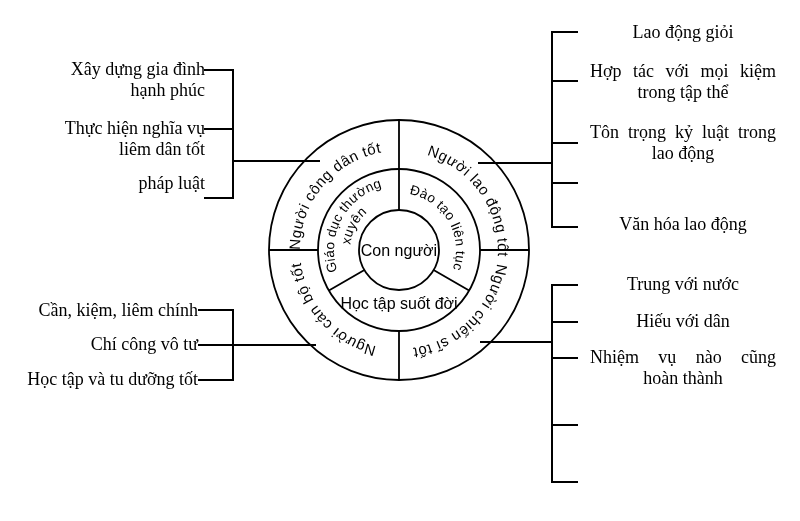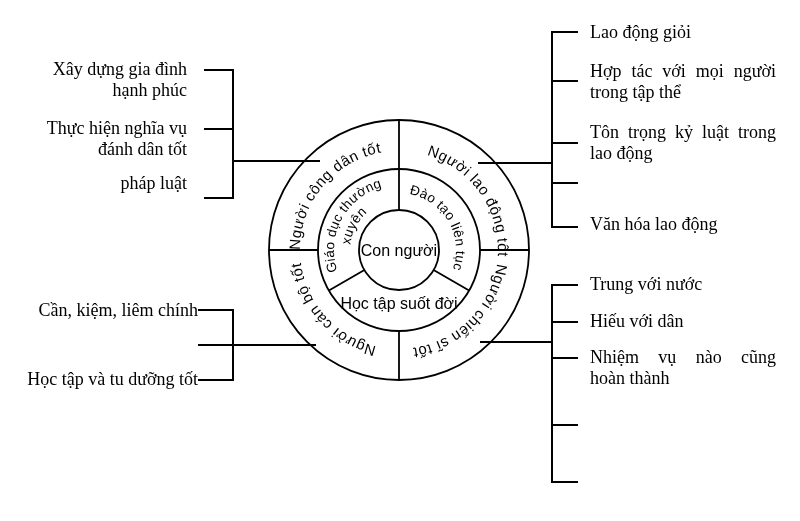"Lao động giỏi" .bline { text-align: none -> center }
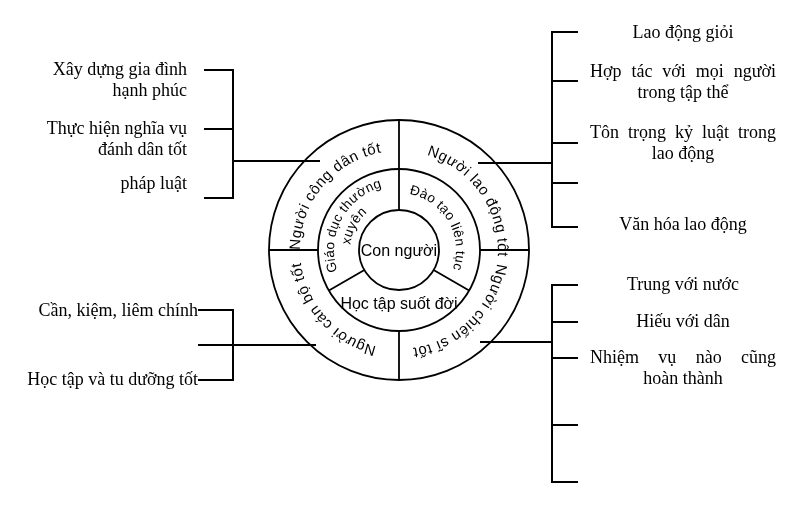"Xây dựng gia đình" .lt,.lb { left: 2px -> 20px }
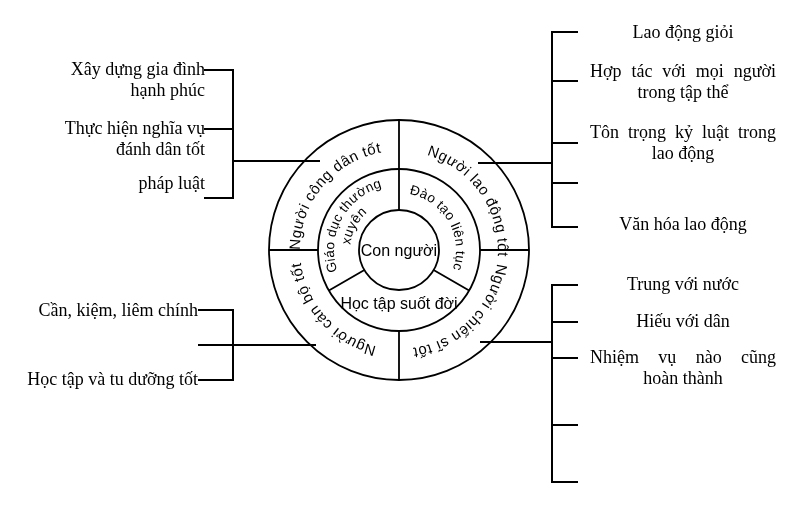"Hợp tác với mọi người" span.bline { text: người -> kiệm }
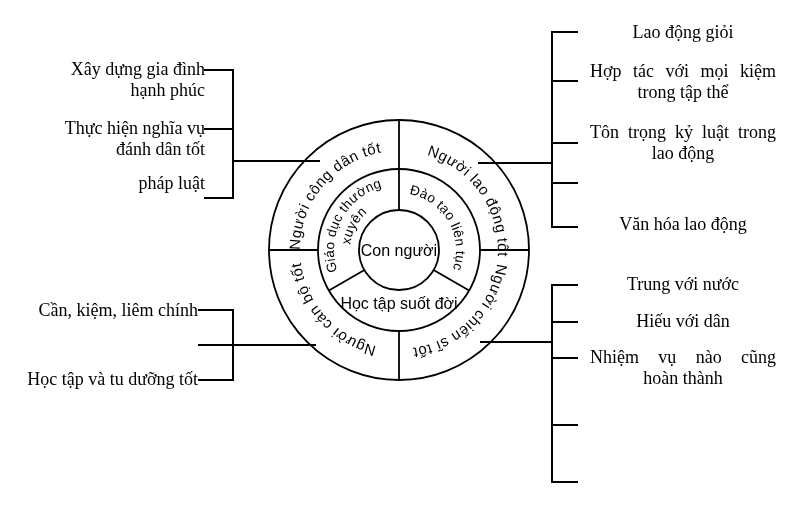"đánh dân tốt" span.bline { text: đánh -> liêm }
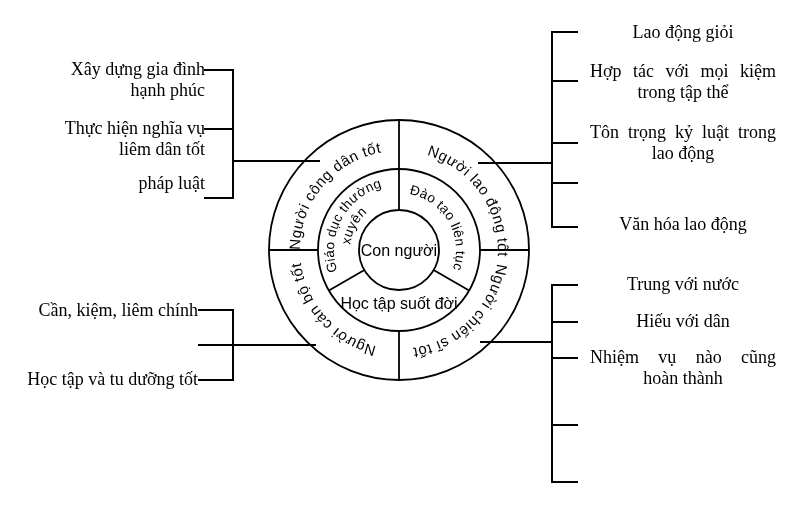"Chí công vô tư" div.bitem { html: none -> <div> <span>Chí công vô tư</span> </div> }
